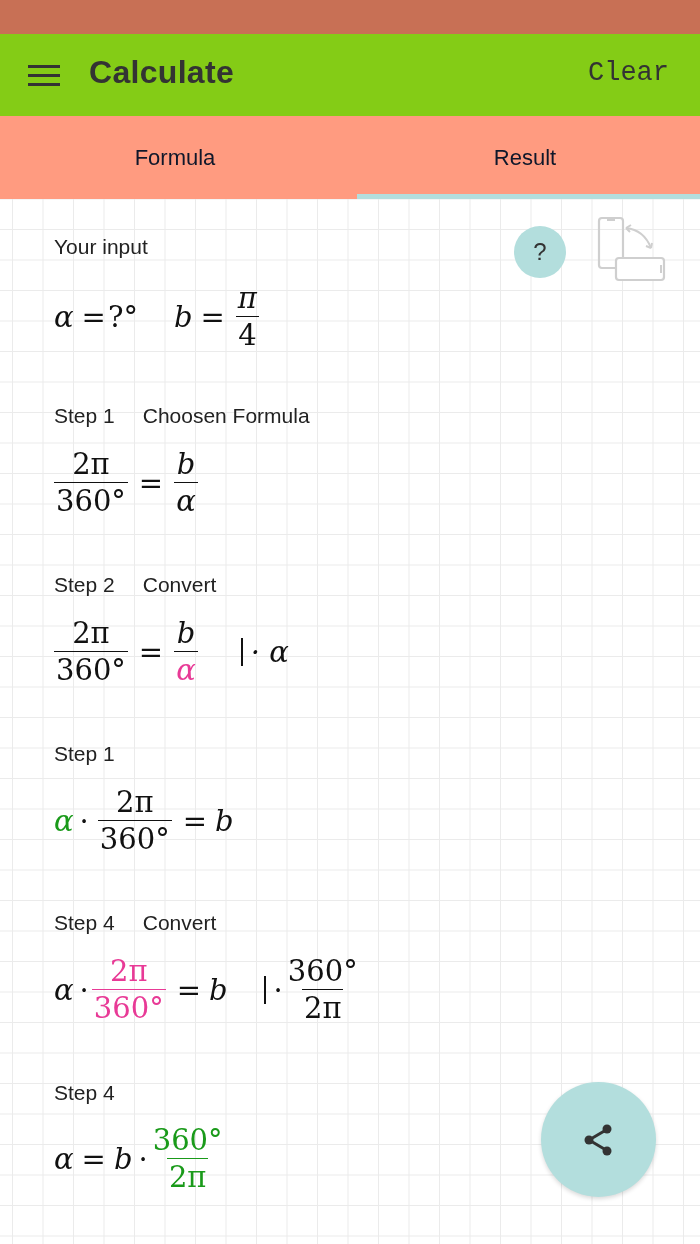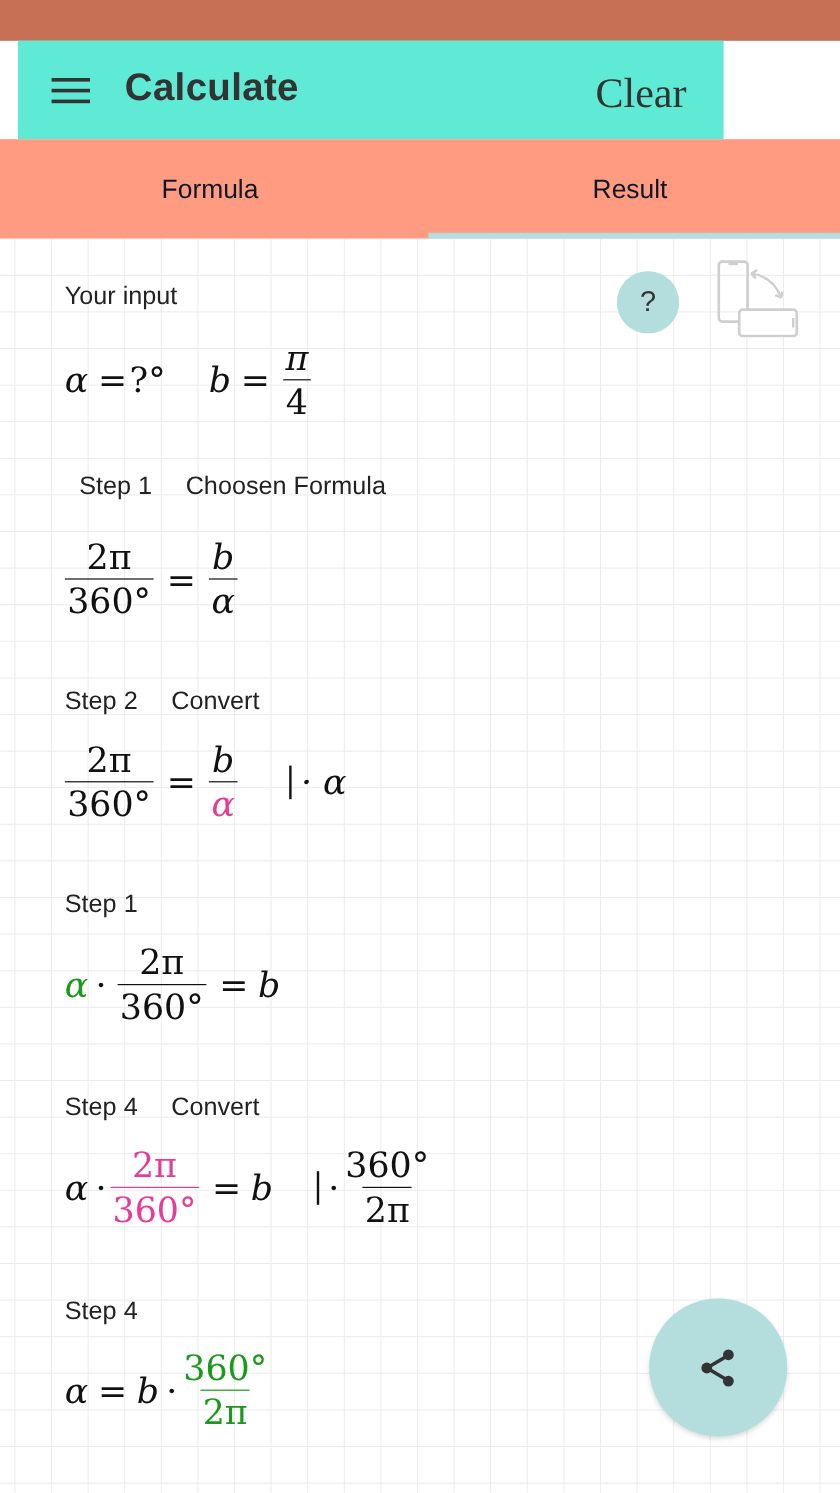"Calculate" .app-header { background: #5eead4 -> #84cc16; left: 15px -> 0; width: 588px -> 700px }
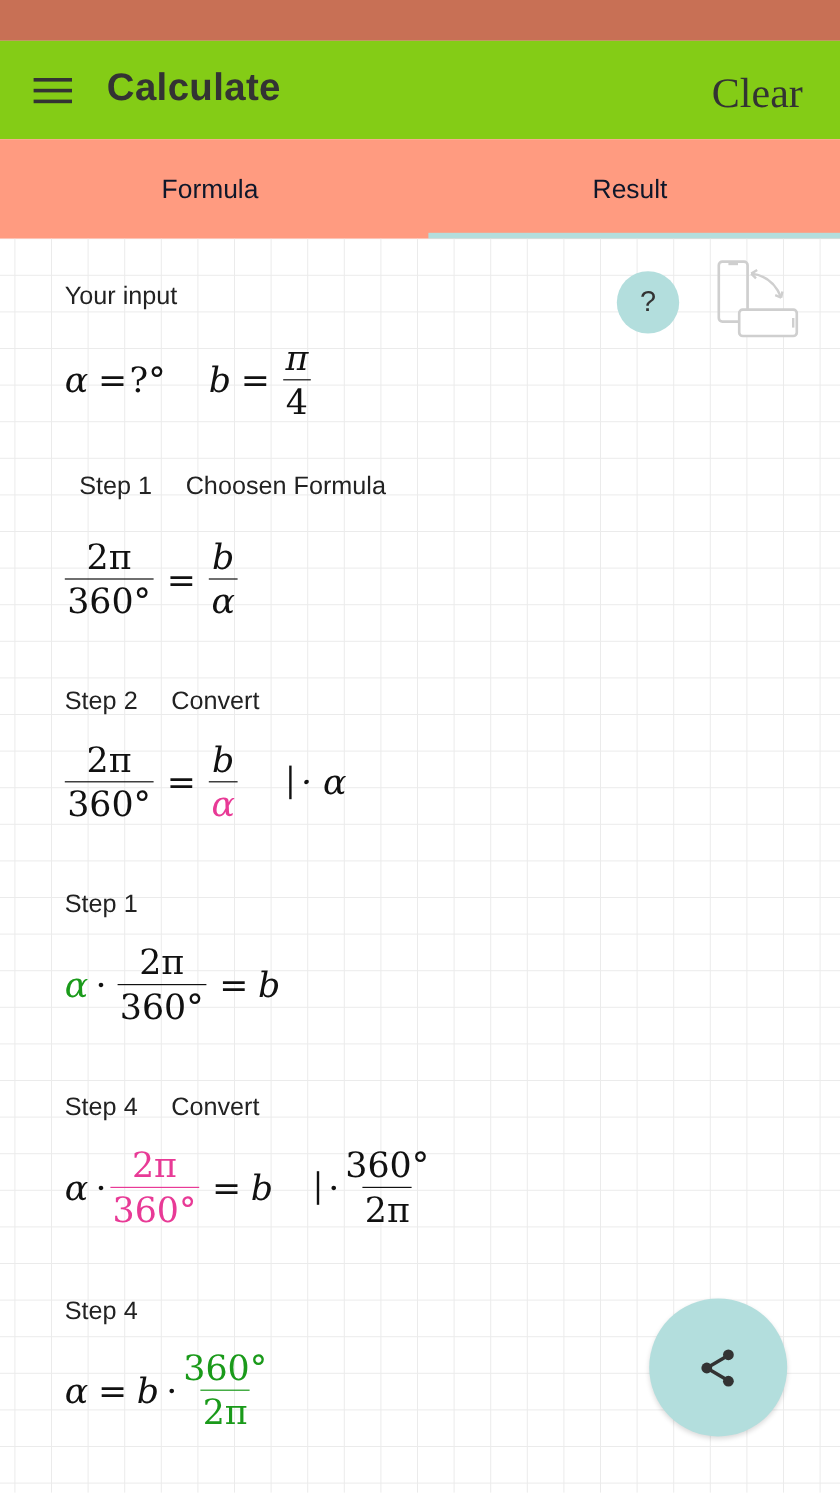"Clear" .clear-button { font-family: Liberation Serif, serif -> Liberation Mono, monospace; font-size: 35px -> 27px }
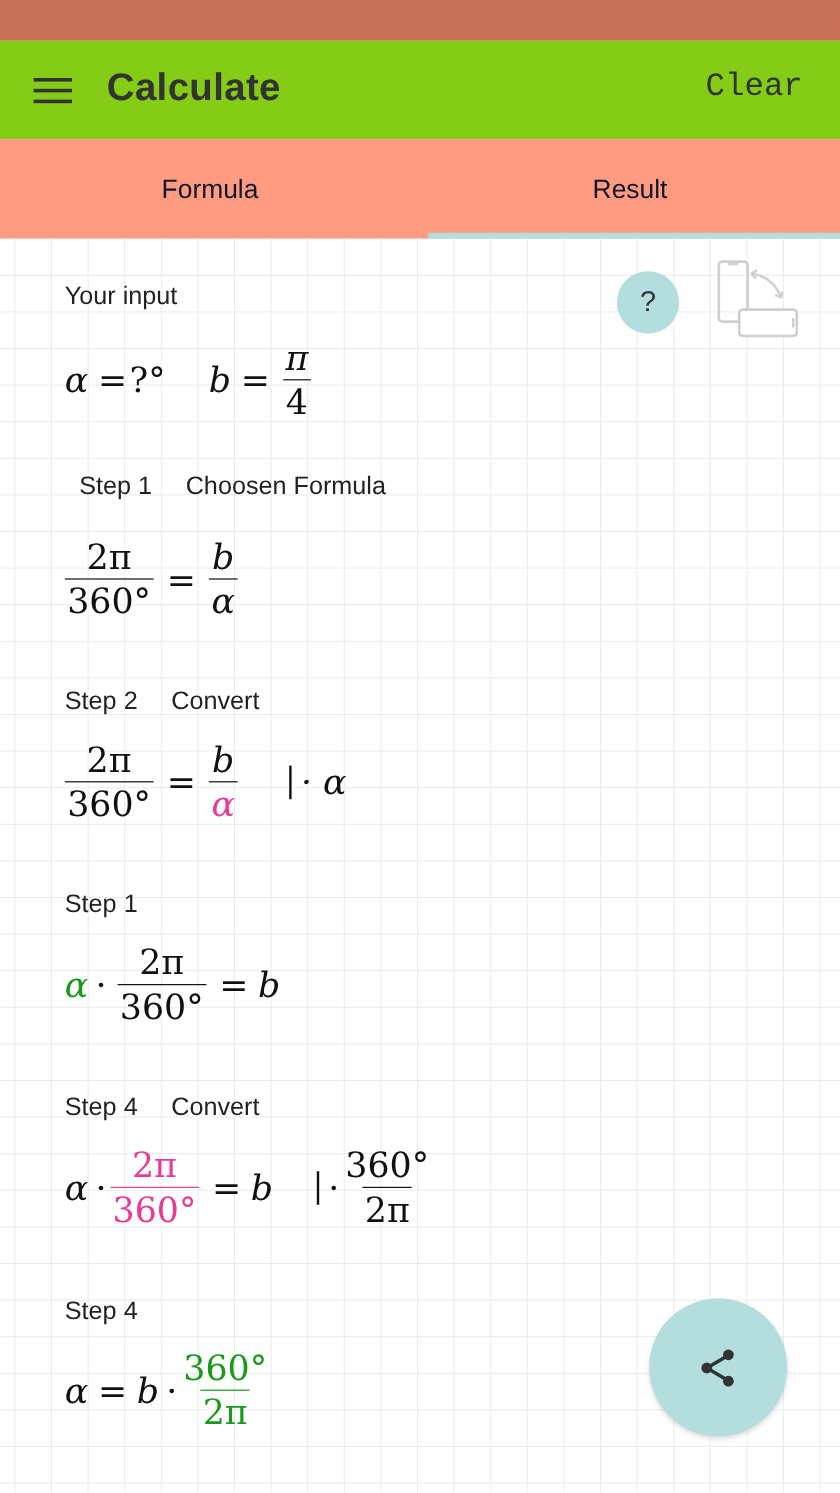"Step 1 Choosen Formula" div.label { margin-left: 12px -> none; top: 195px -> 205px }
